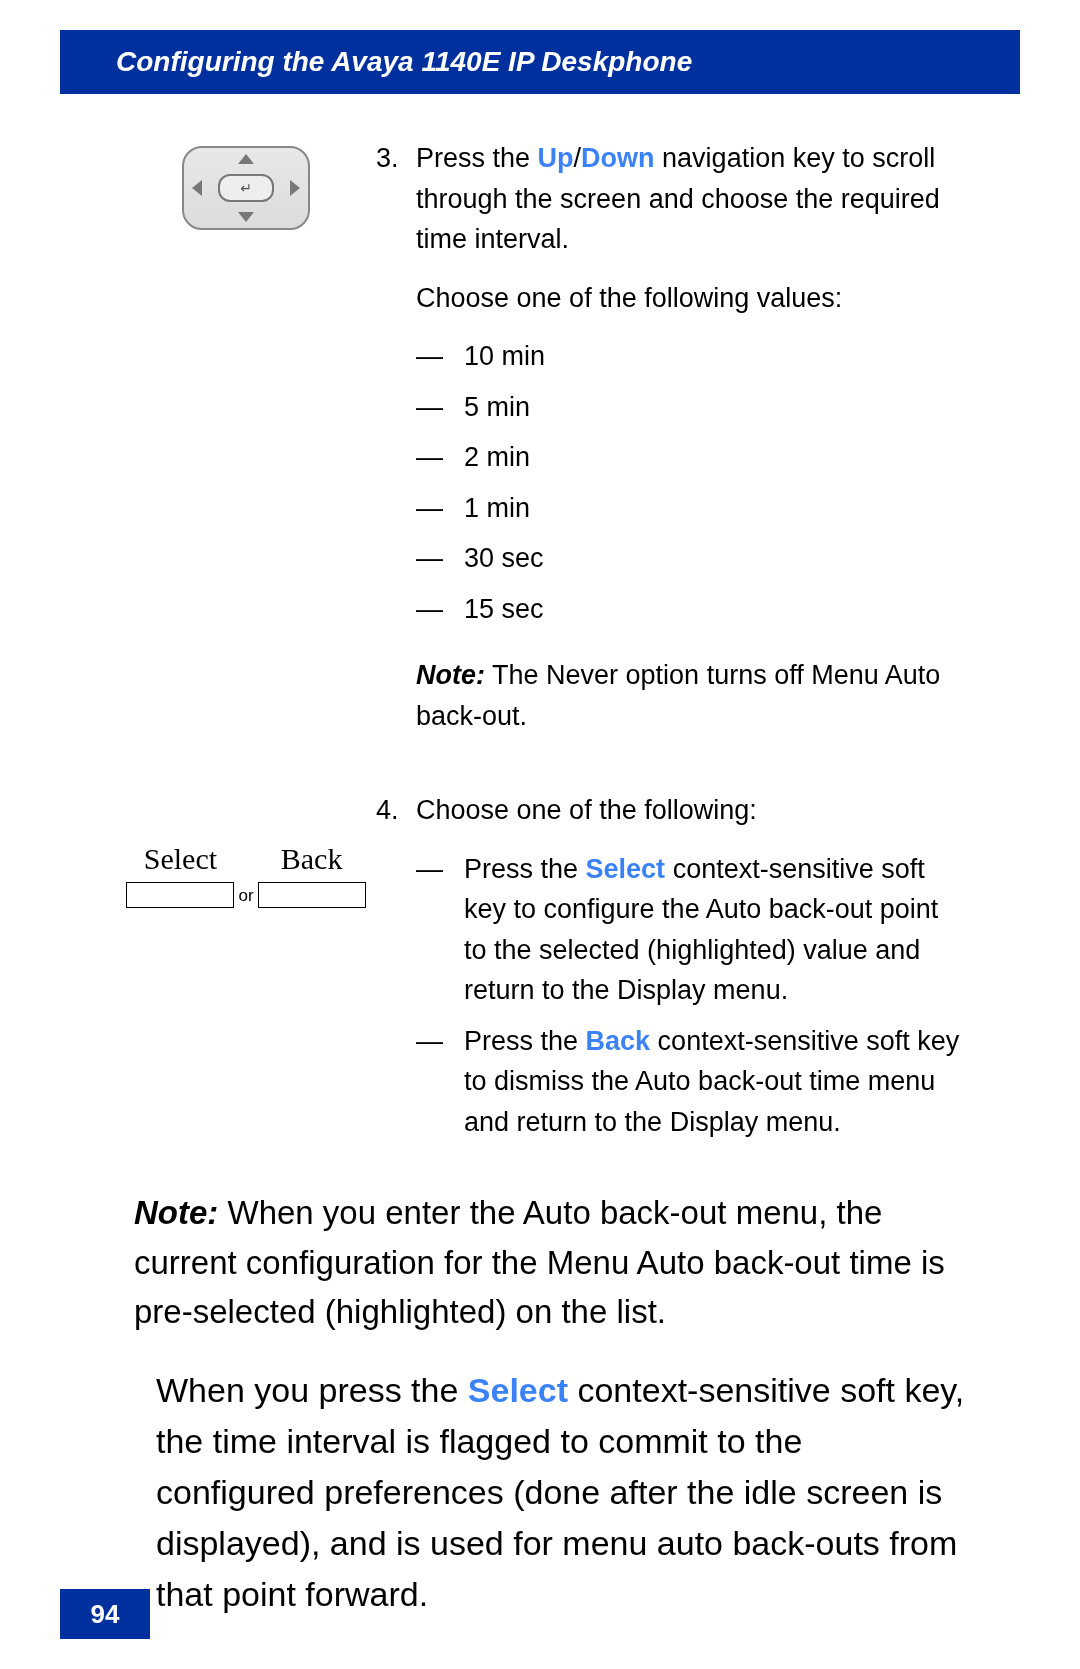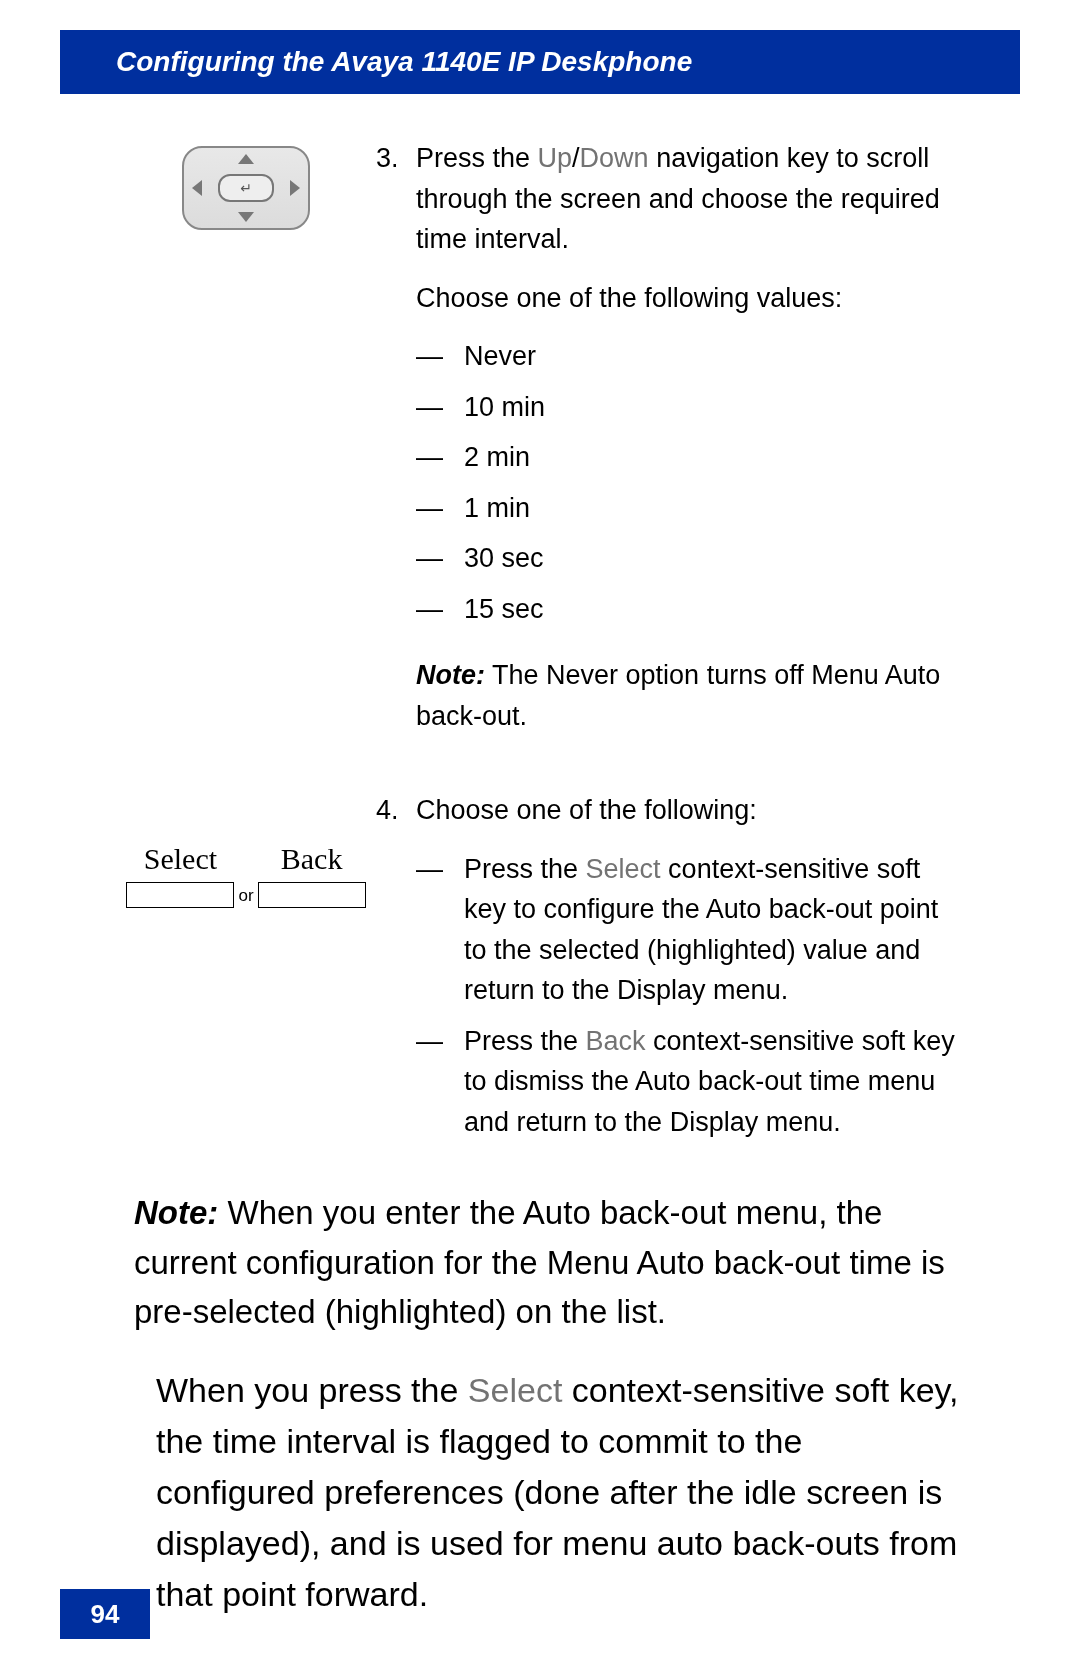"Up" .kw { color: #737373 -> #3b82f6; font-weight: normal -> bold }
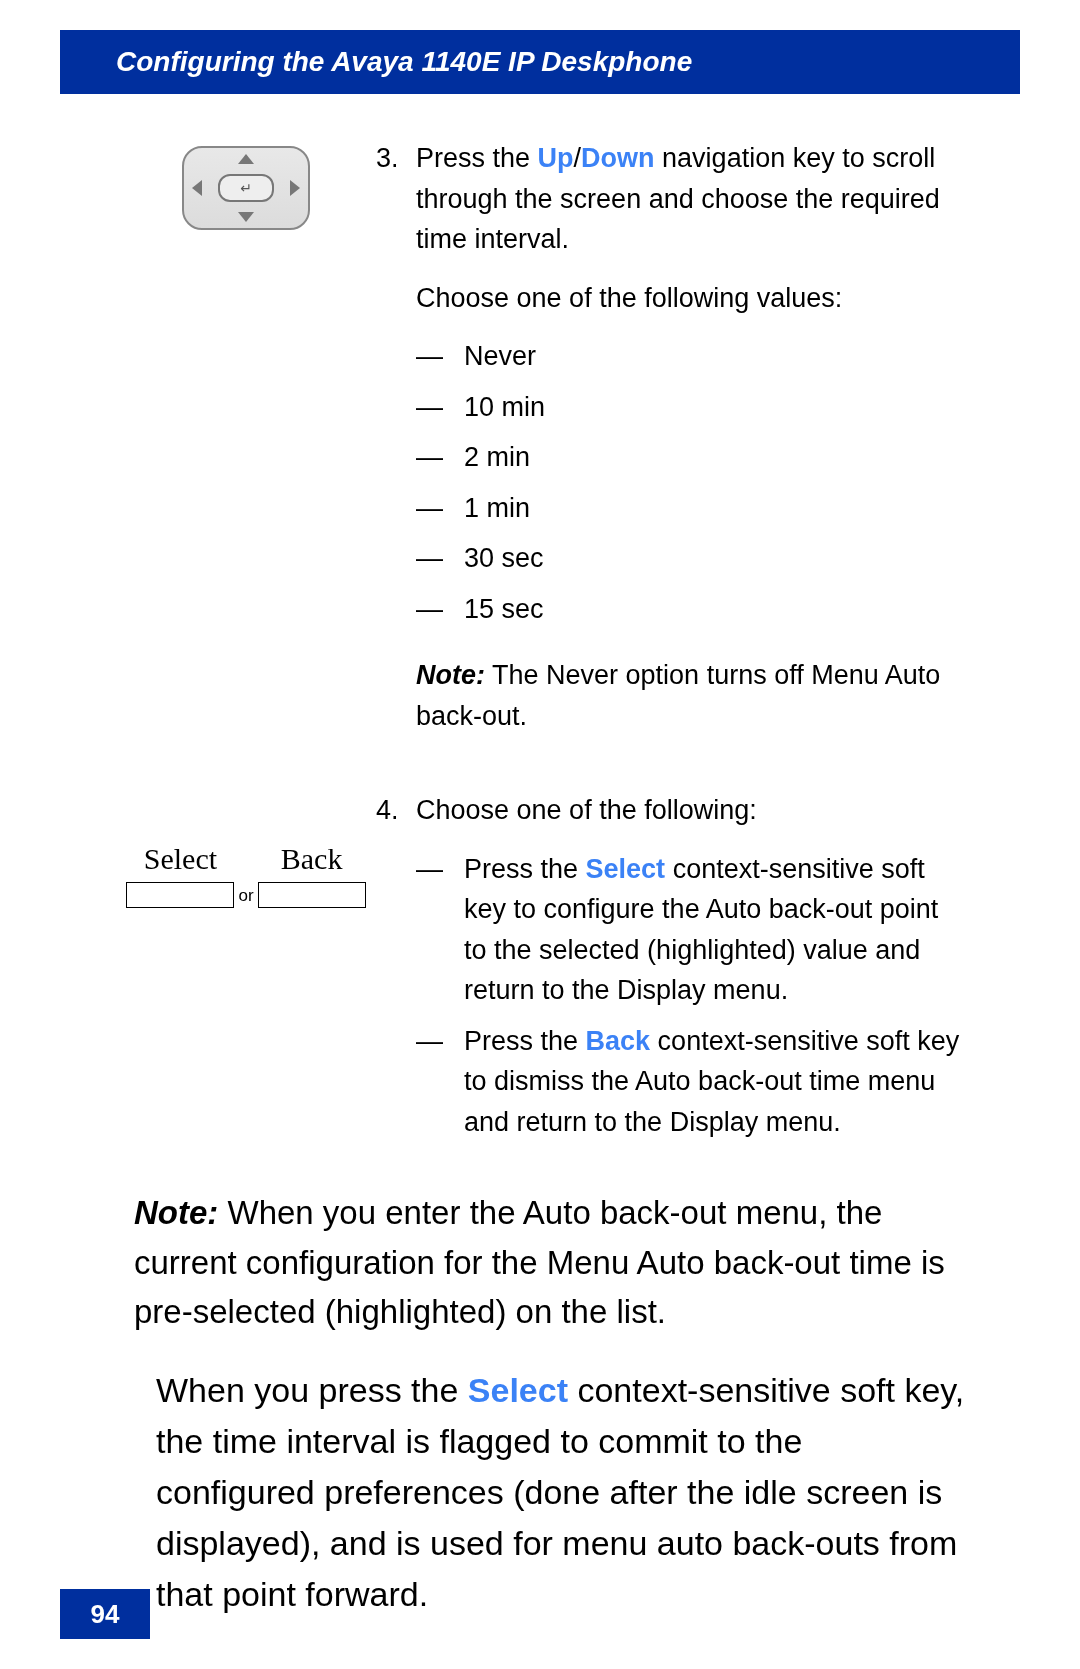"Never" div.sub-item { html: <div> <span></span> <span>Never</span> </div> -> none }
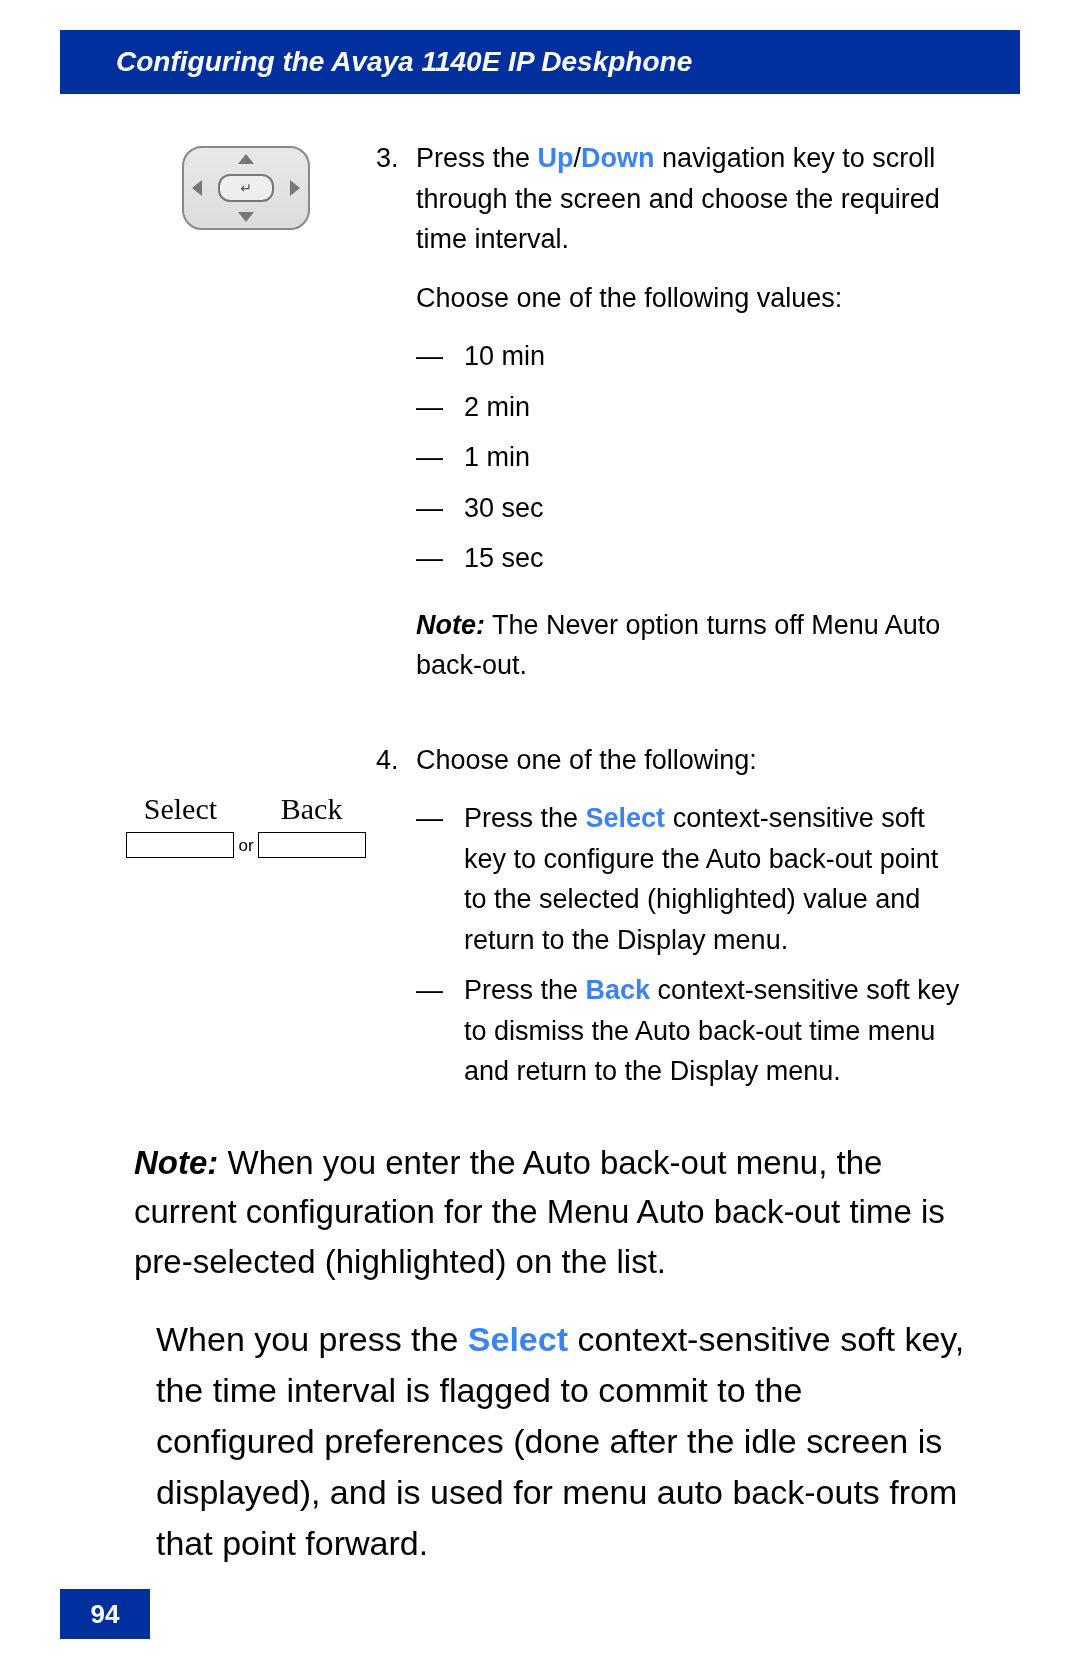"5 min" div.sub-item { html: none -> <div> <span></span> <span>5 min</span> </div> }
